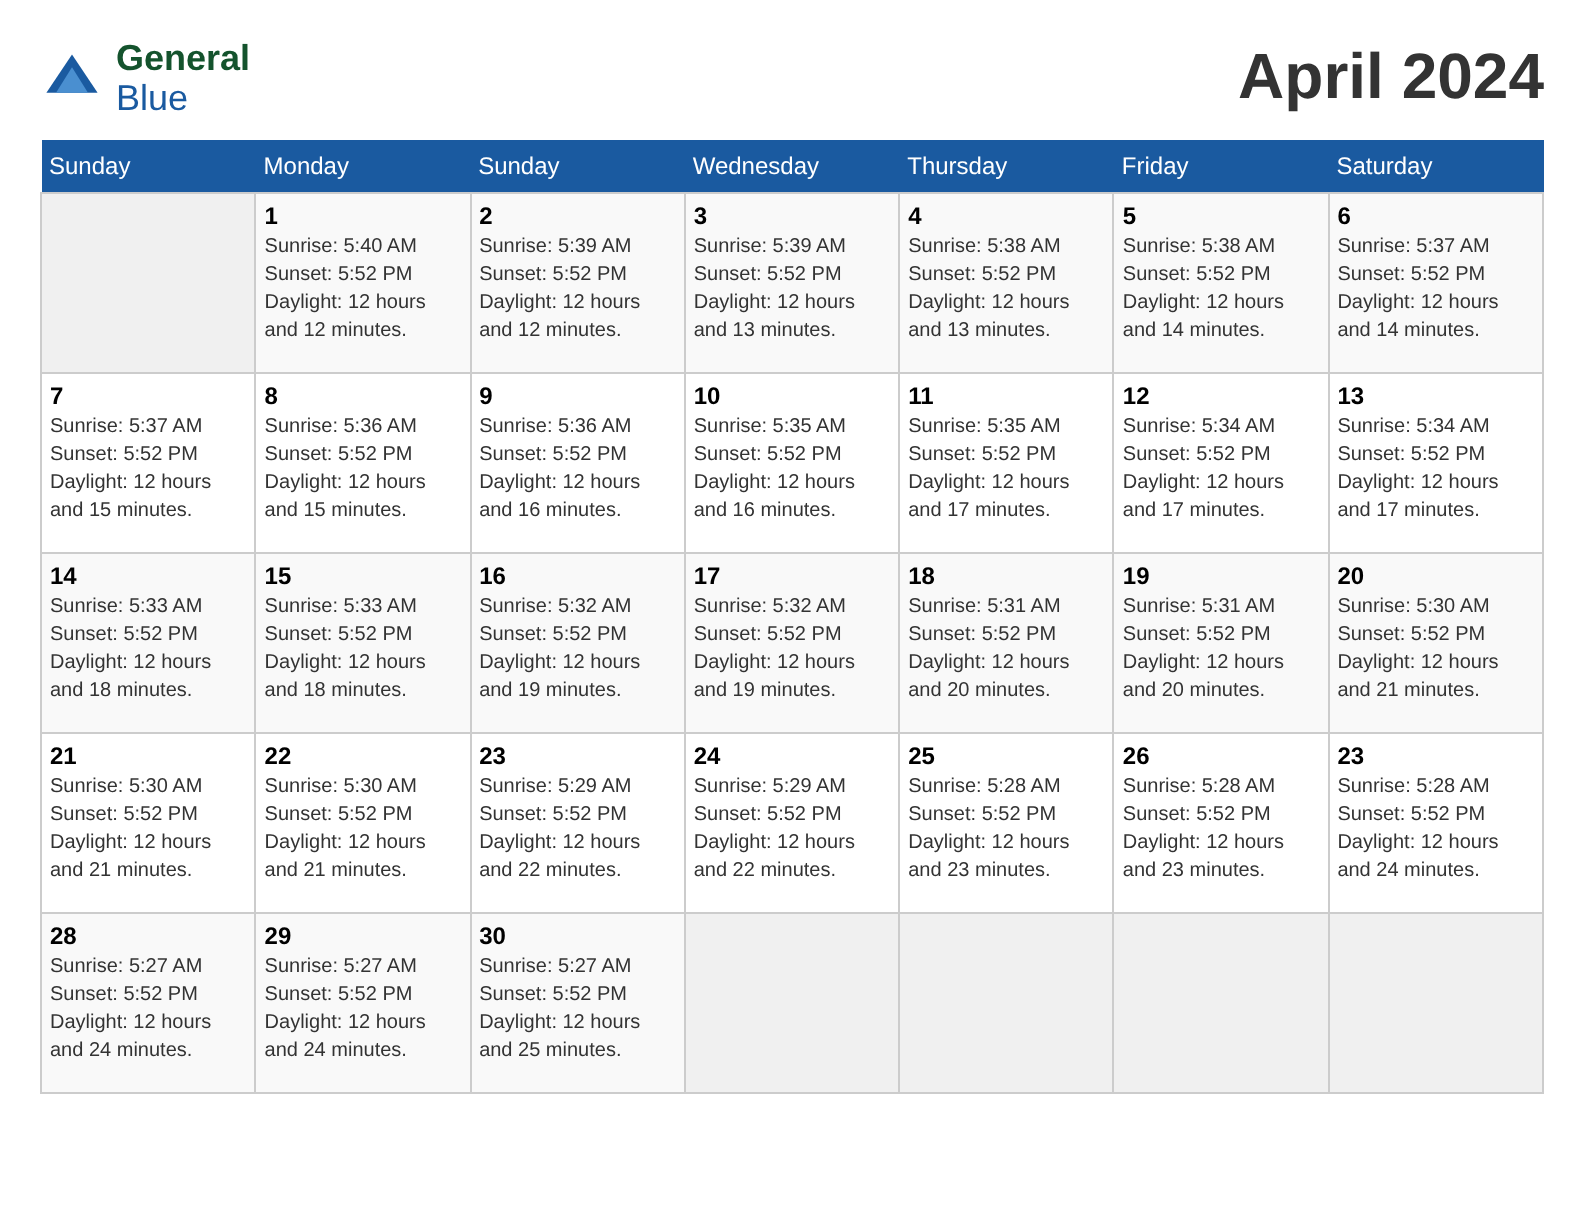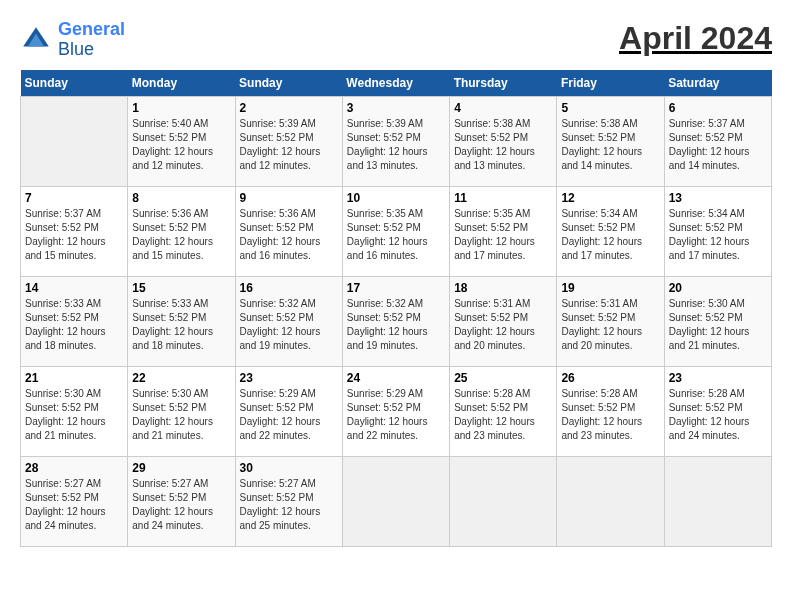"General" .logo-general { color: #3b82f6 -> #14532d }
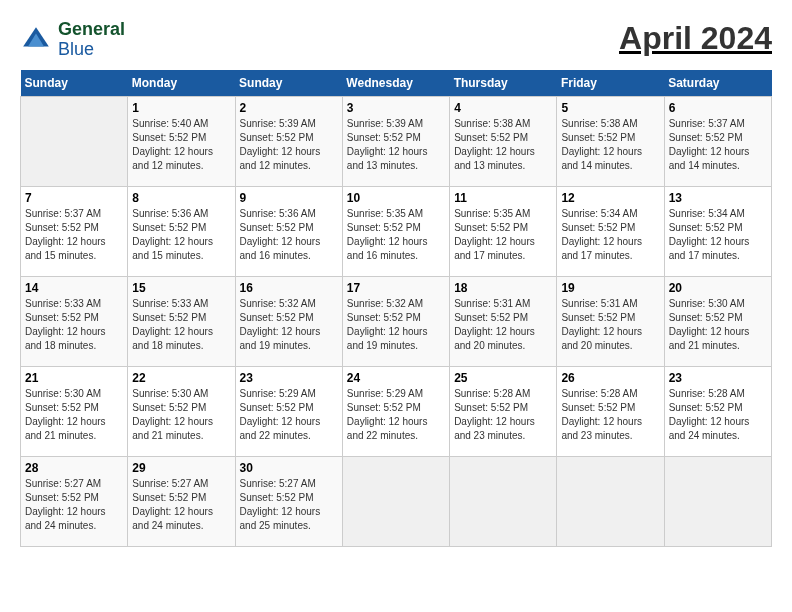"April 2024" .title-block { text-decoration: underline -> none }
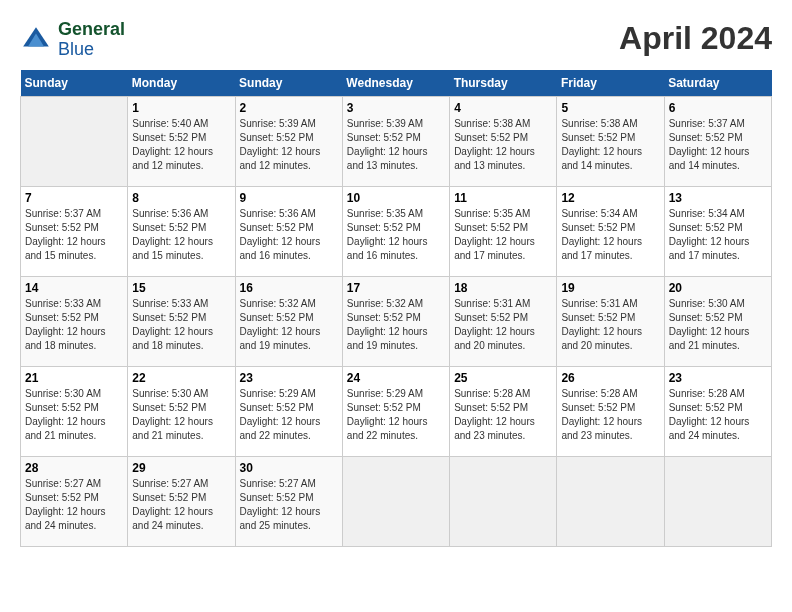"Sunday" thead tr th { font-weight: bold -> normal }
